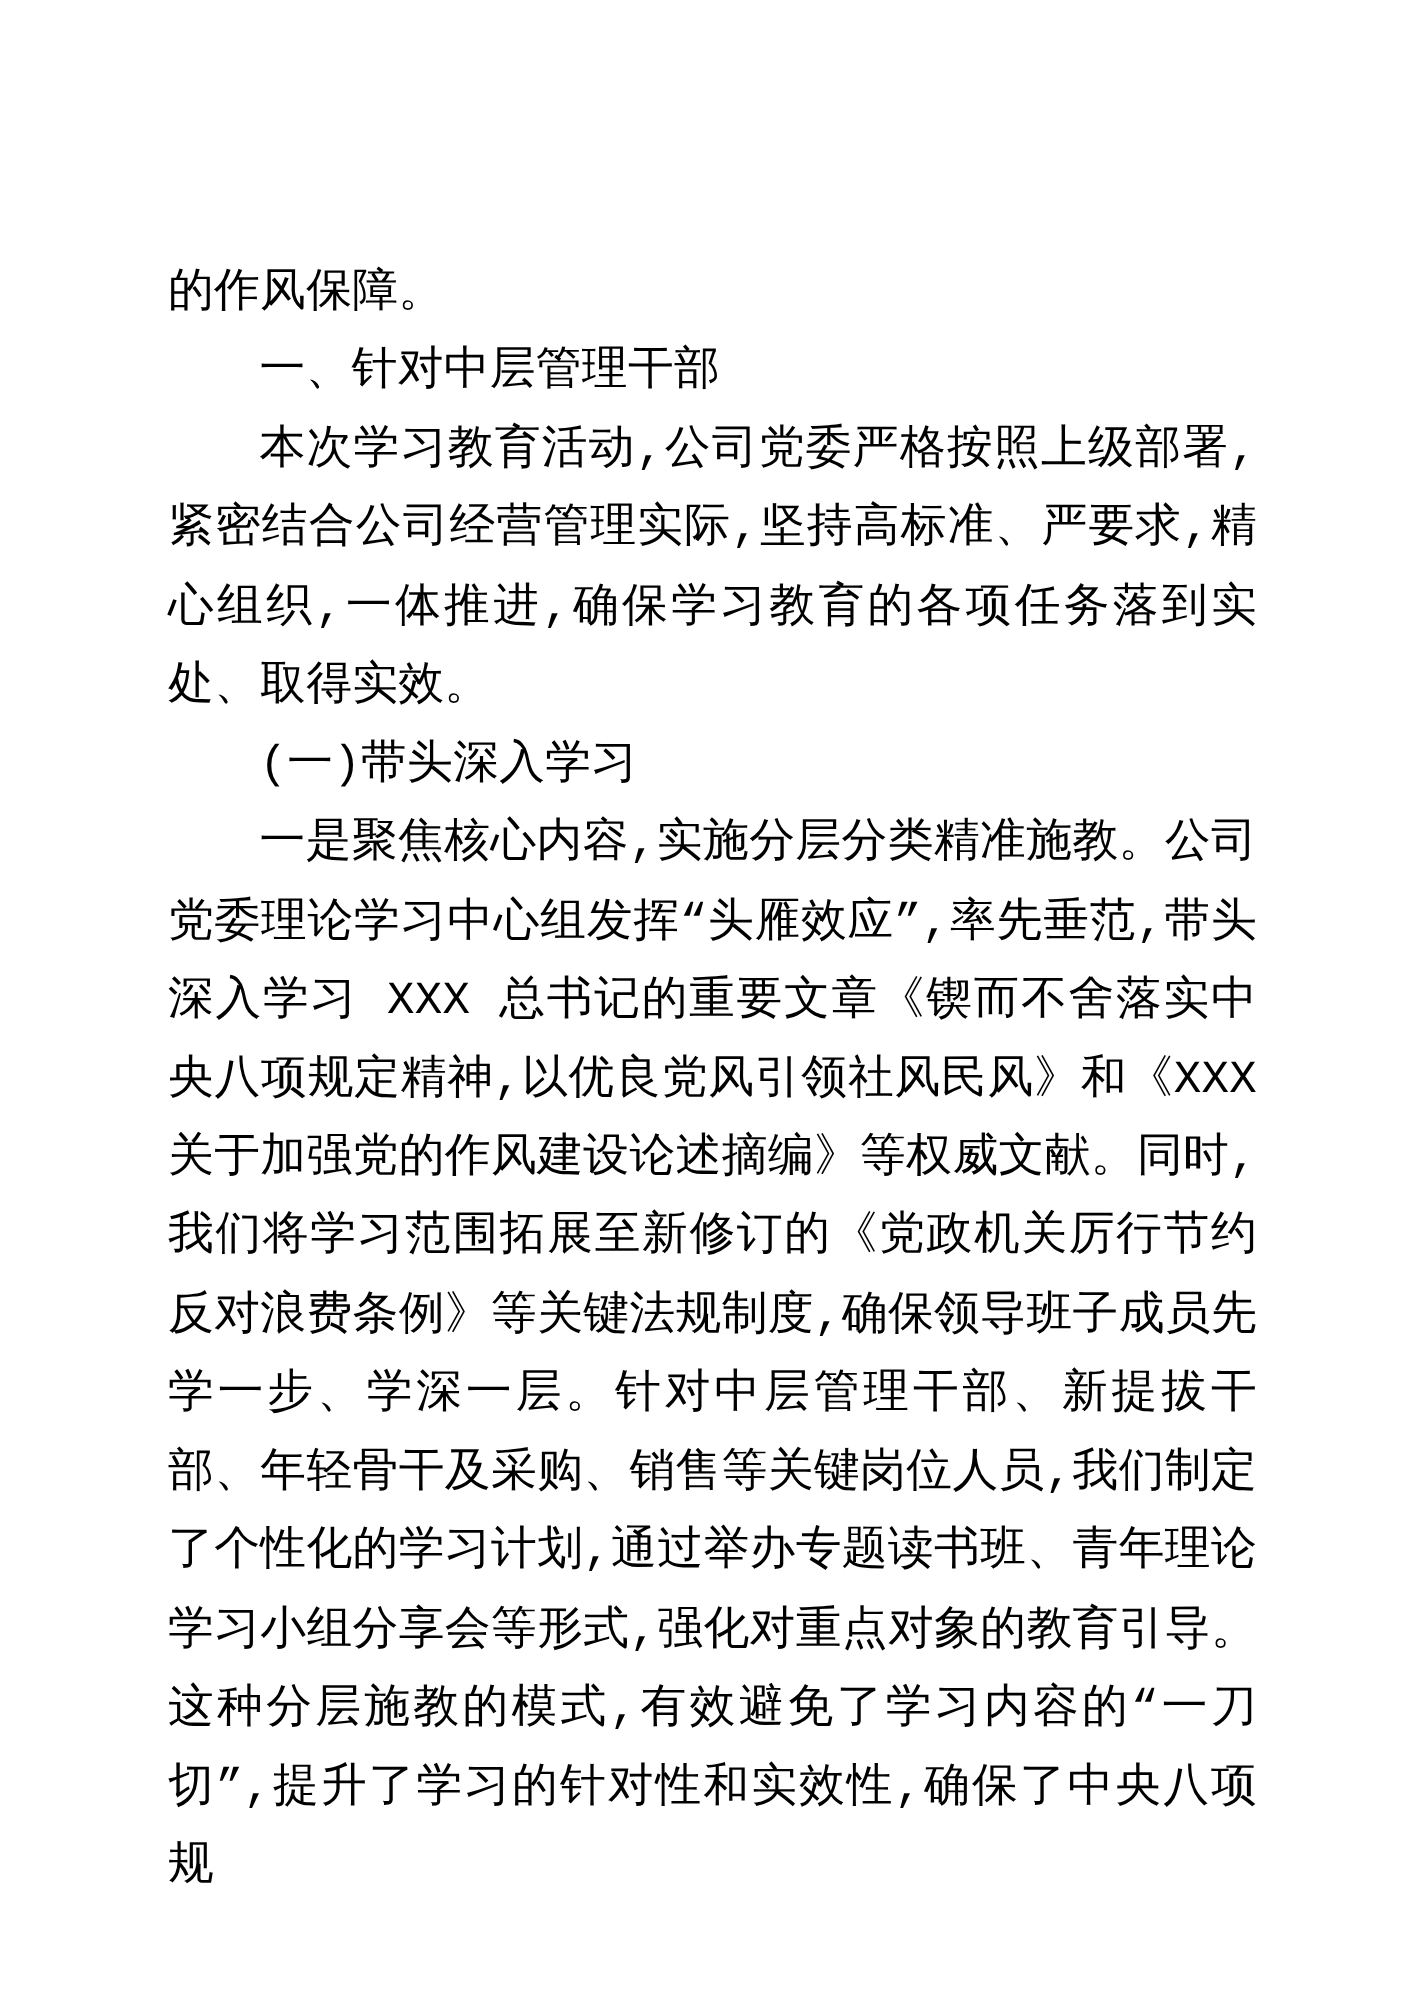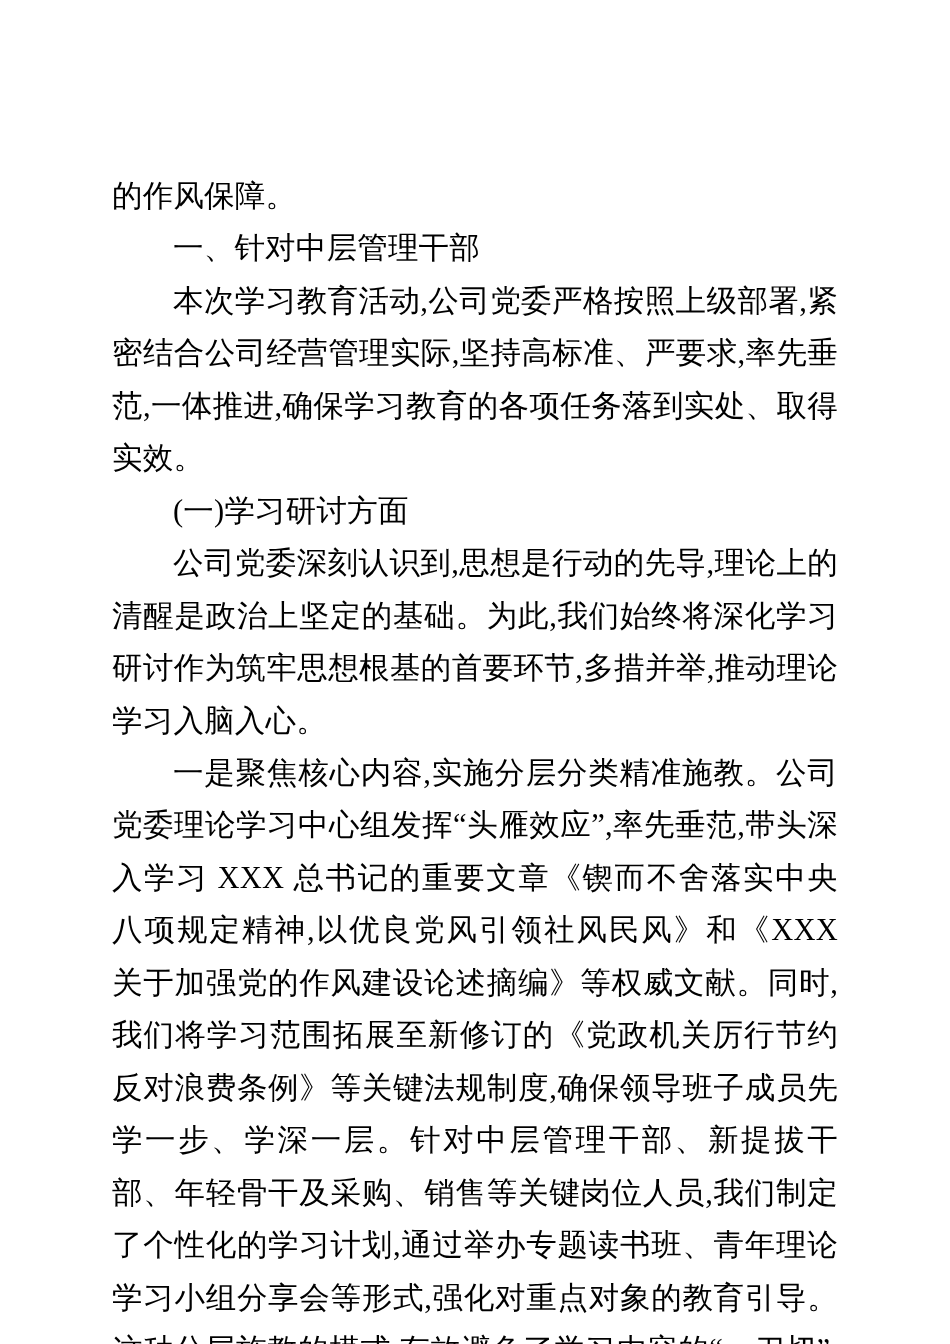"的作风保障。" p { font-family: none -> Liberation Mono, monospace }
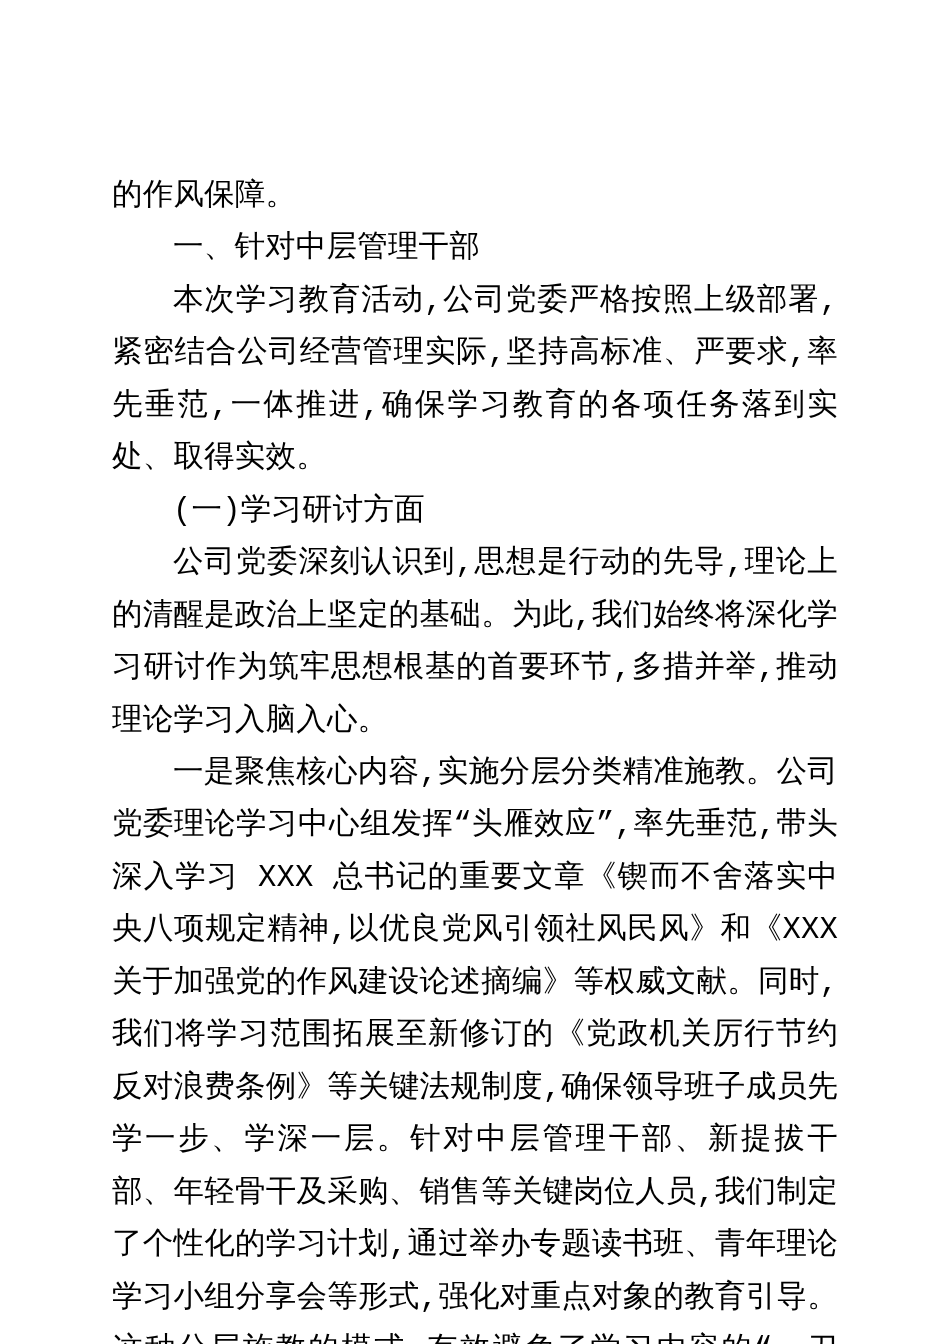"本次学习教育活动,公司党委严格按照上级部署,紧密结合公司经营管理实际,坚持高标准" p.para-indent { text: ,率先垂范 -> ,精心组织 }
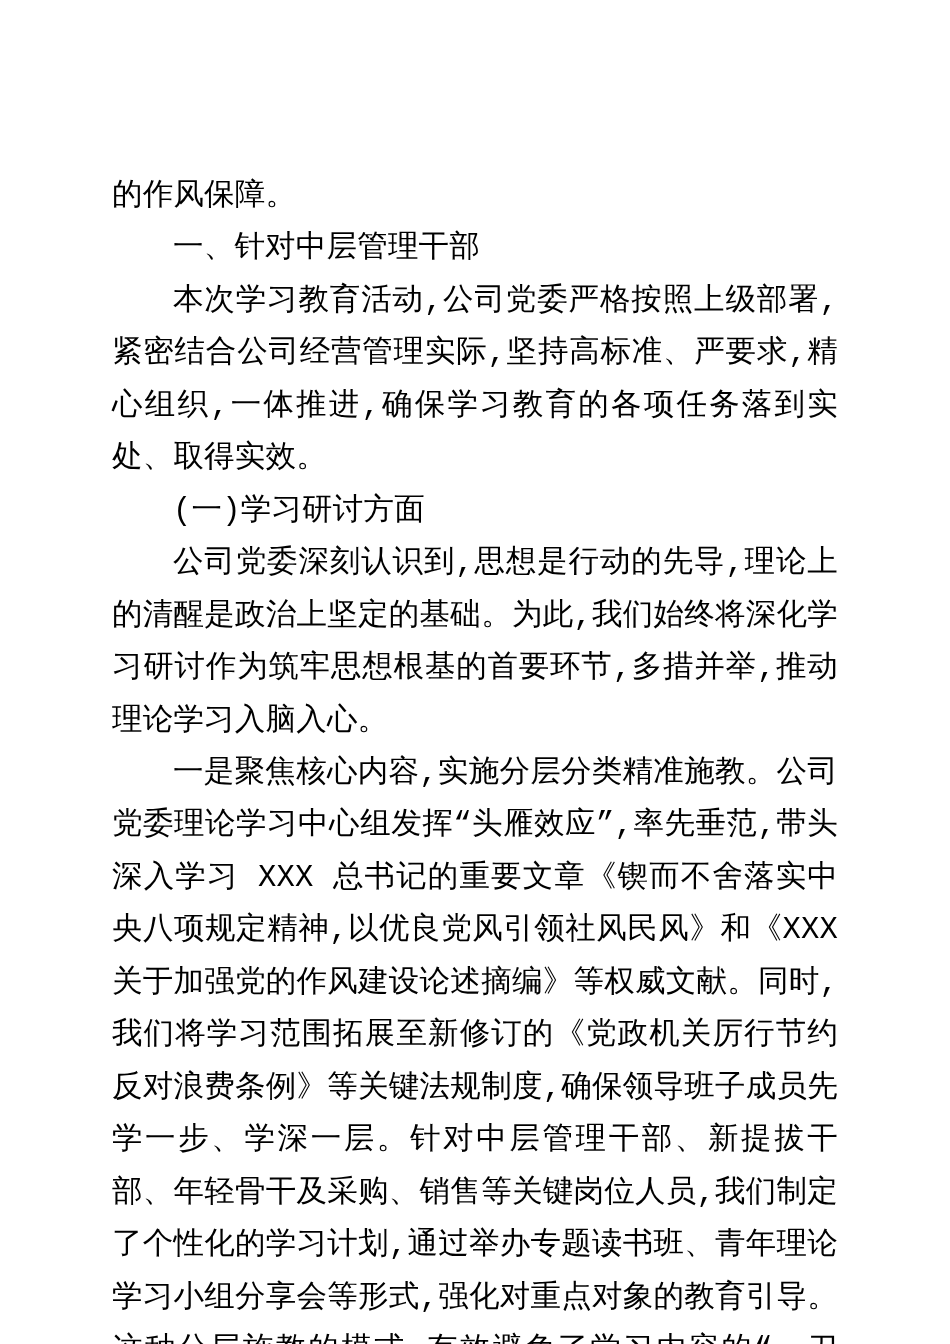"(一)学习研讨方面" p.subheading { text: 学习研讨方面 -> 带头深入学习 }
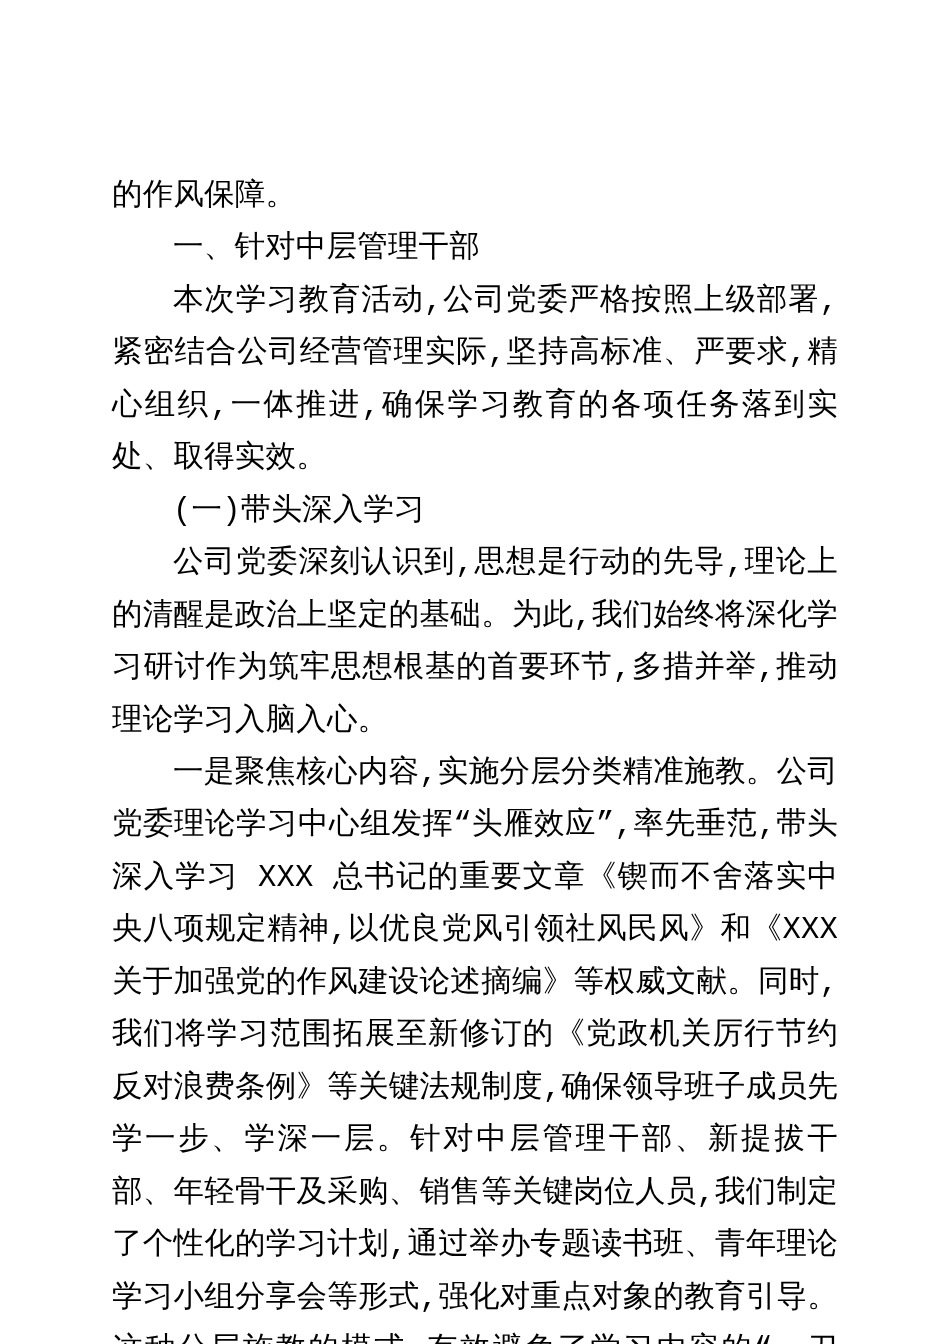"公司党委深刻认识到,思想是行动的先导,理论上的清醒是政治上坚定的基础。为此,我们" p.para-indent { html: <p>公司党委深刻认识到,思想是行动的先导,理论上的清醒是政治上坚定的基础。为此,我们始终将深化学习研讨作为筑牢思想根基的首要环节,多措并举,推动理论学习入脑入心。</p> -> none }
